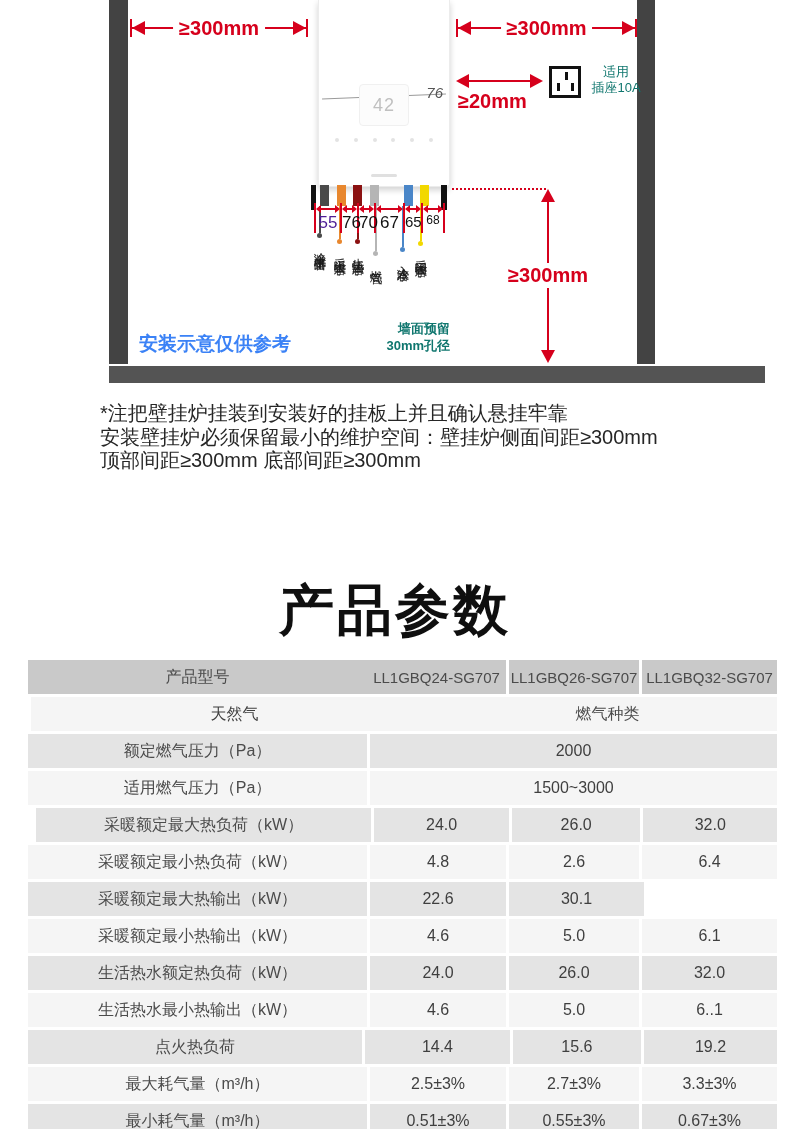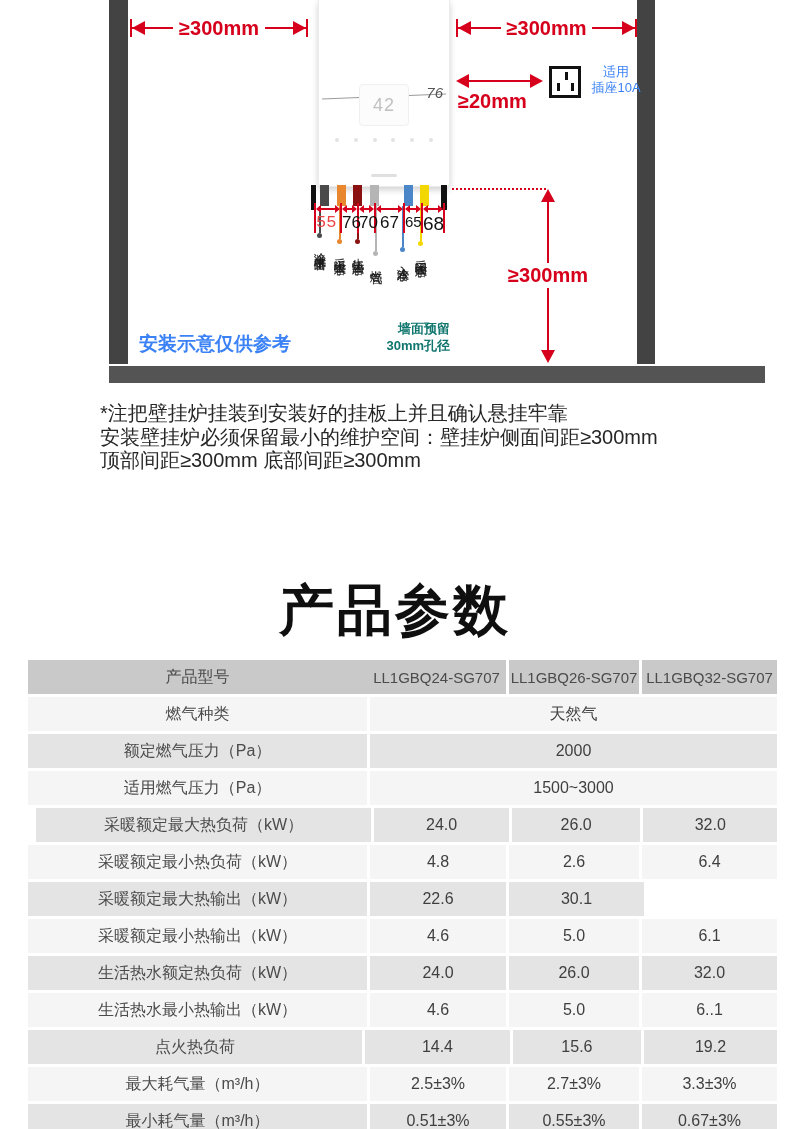"适用" .socket-label { color: #3b82f6 -> #0f766e }
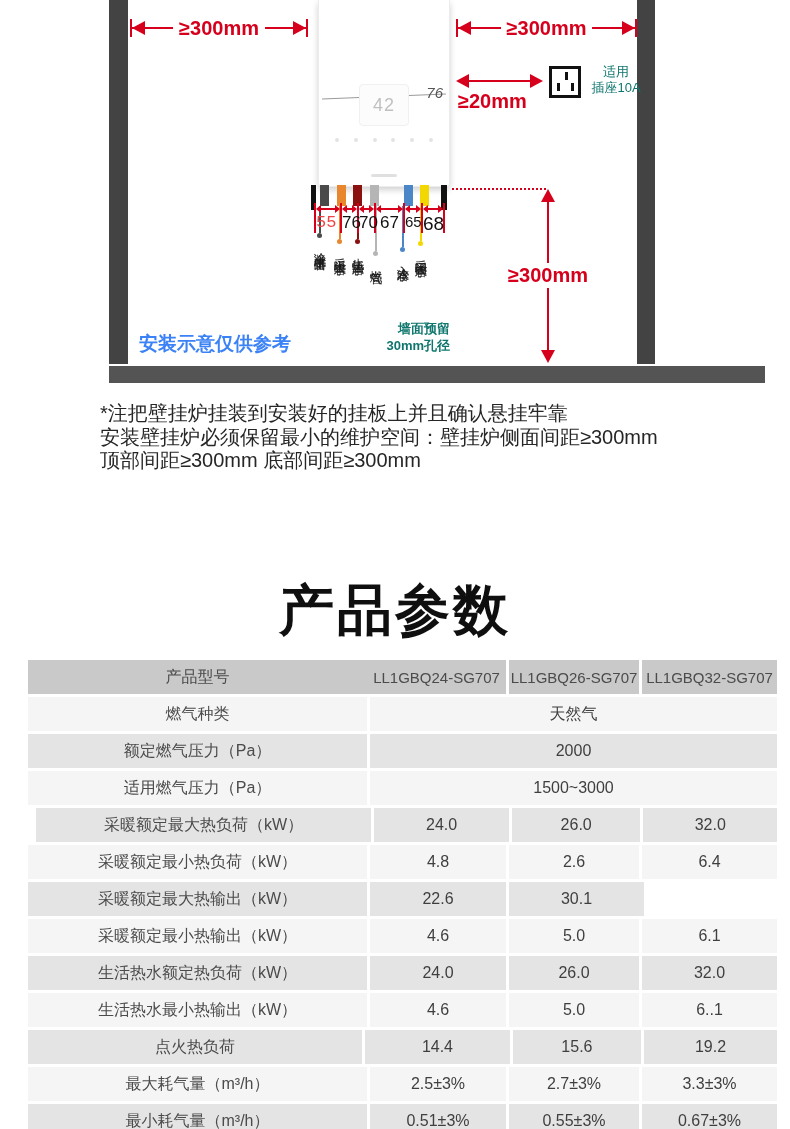"55" div { color: #ef4444 -> #4c1d95; font-family: Liberation Mono, monospace -> none; text-align: none -> center }
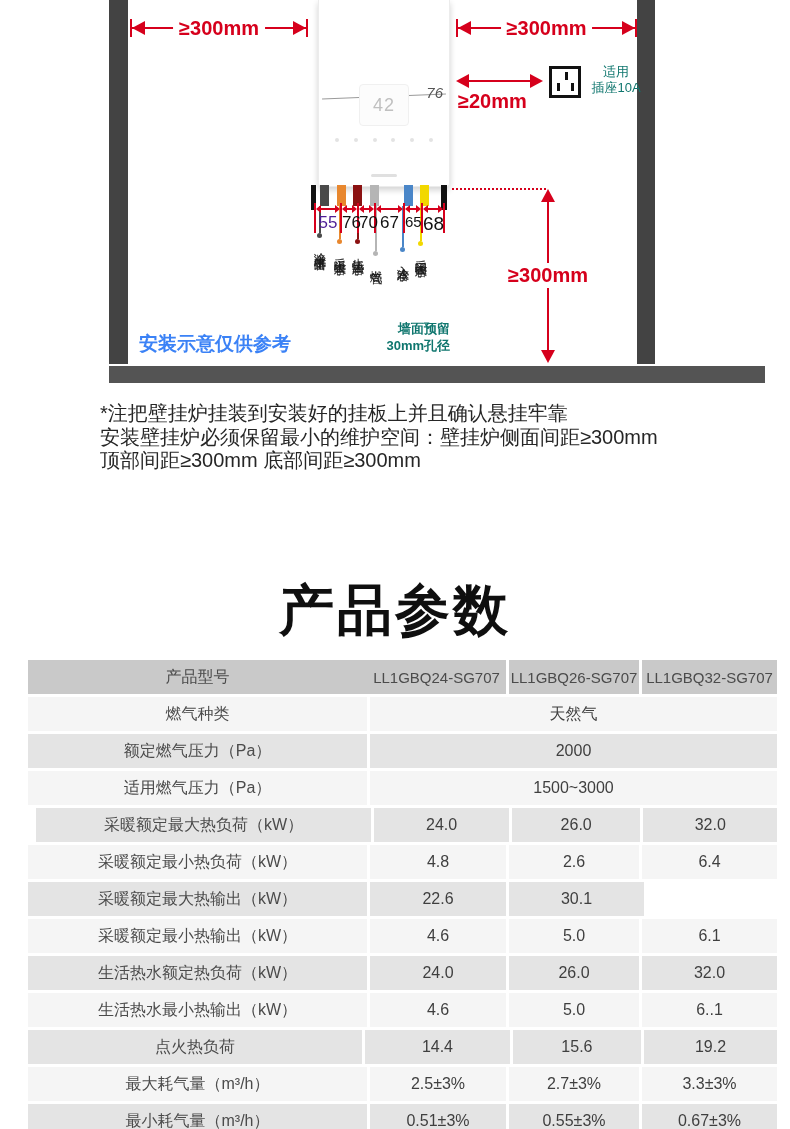"68" div { font-size: 19px -> 12px }
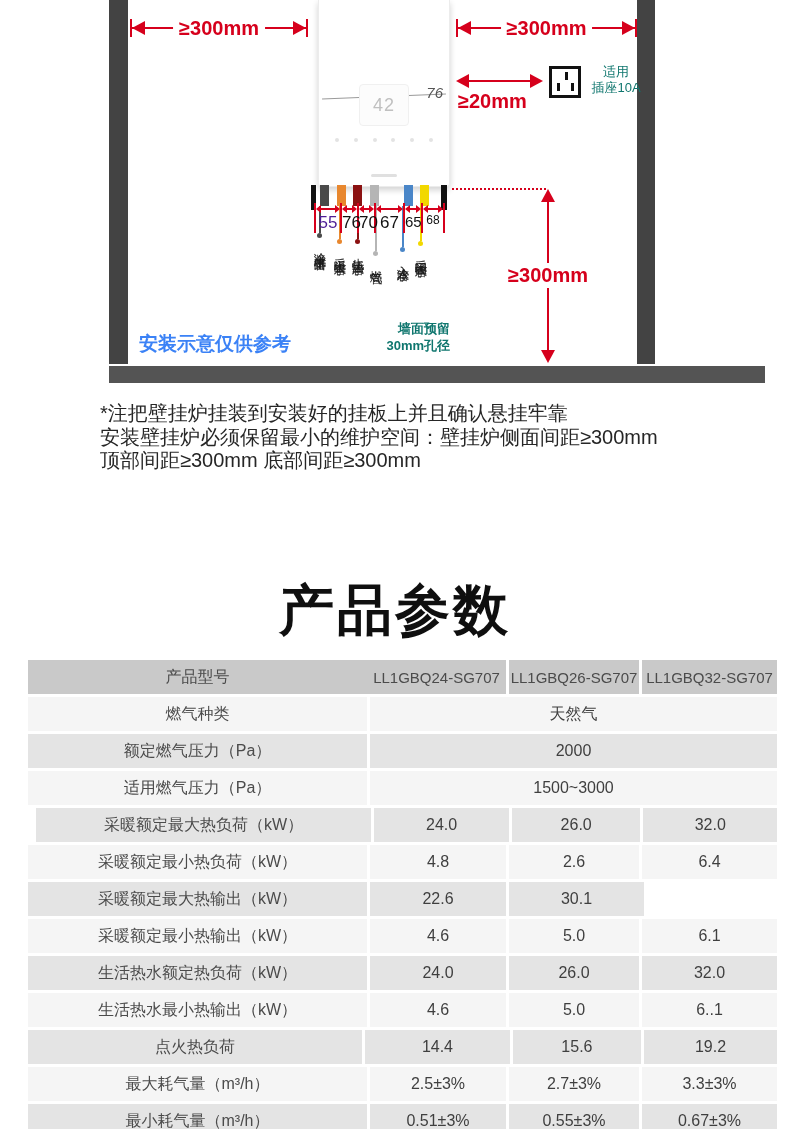"燃气种类" div.t-cell { order: before "天然气" -> after "天然气" }
